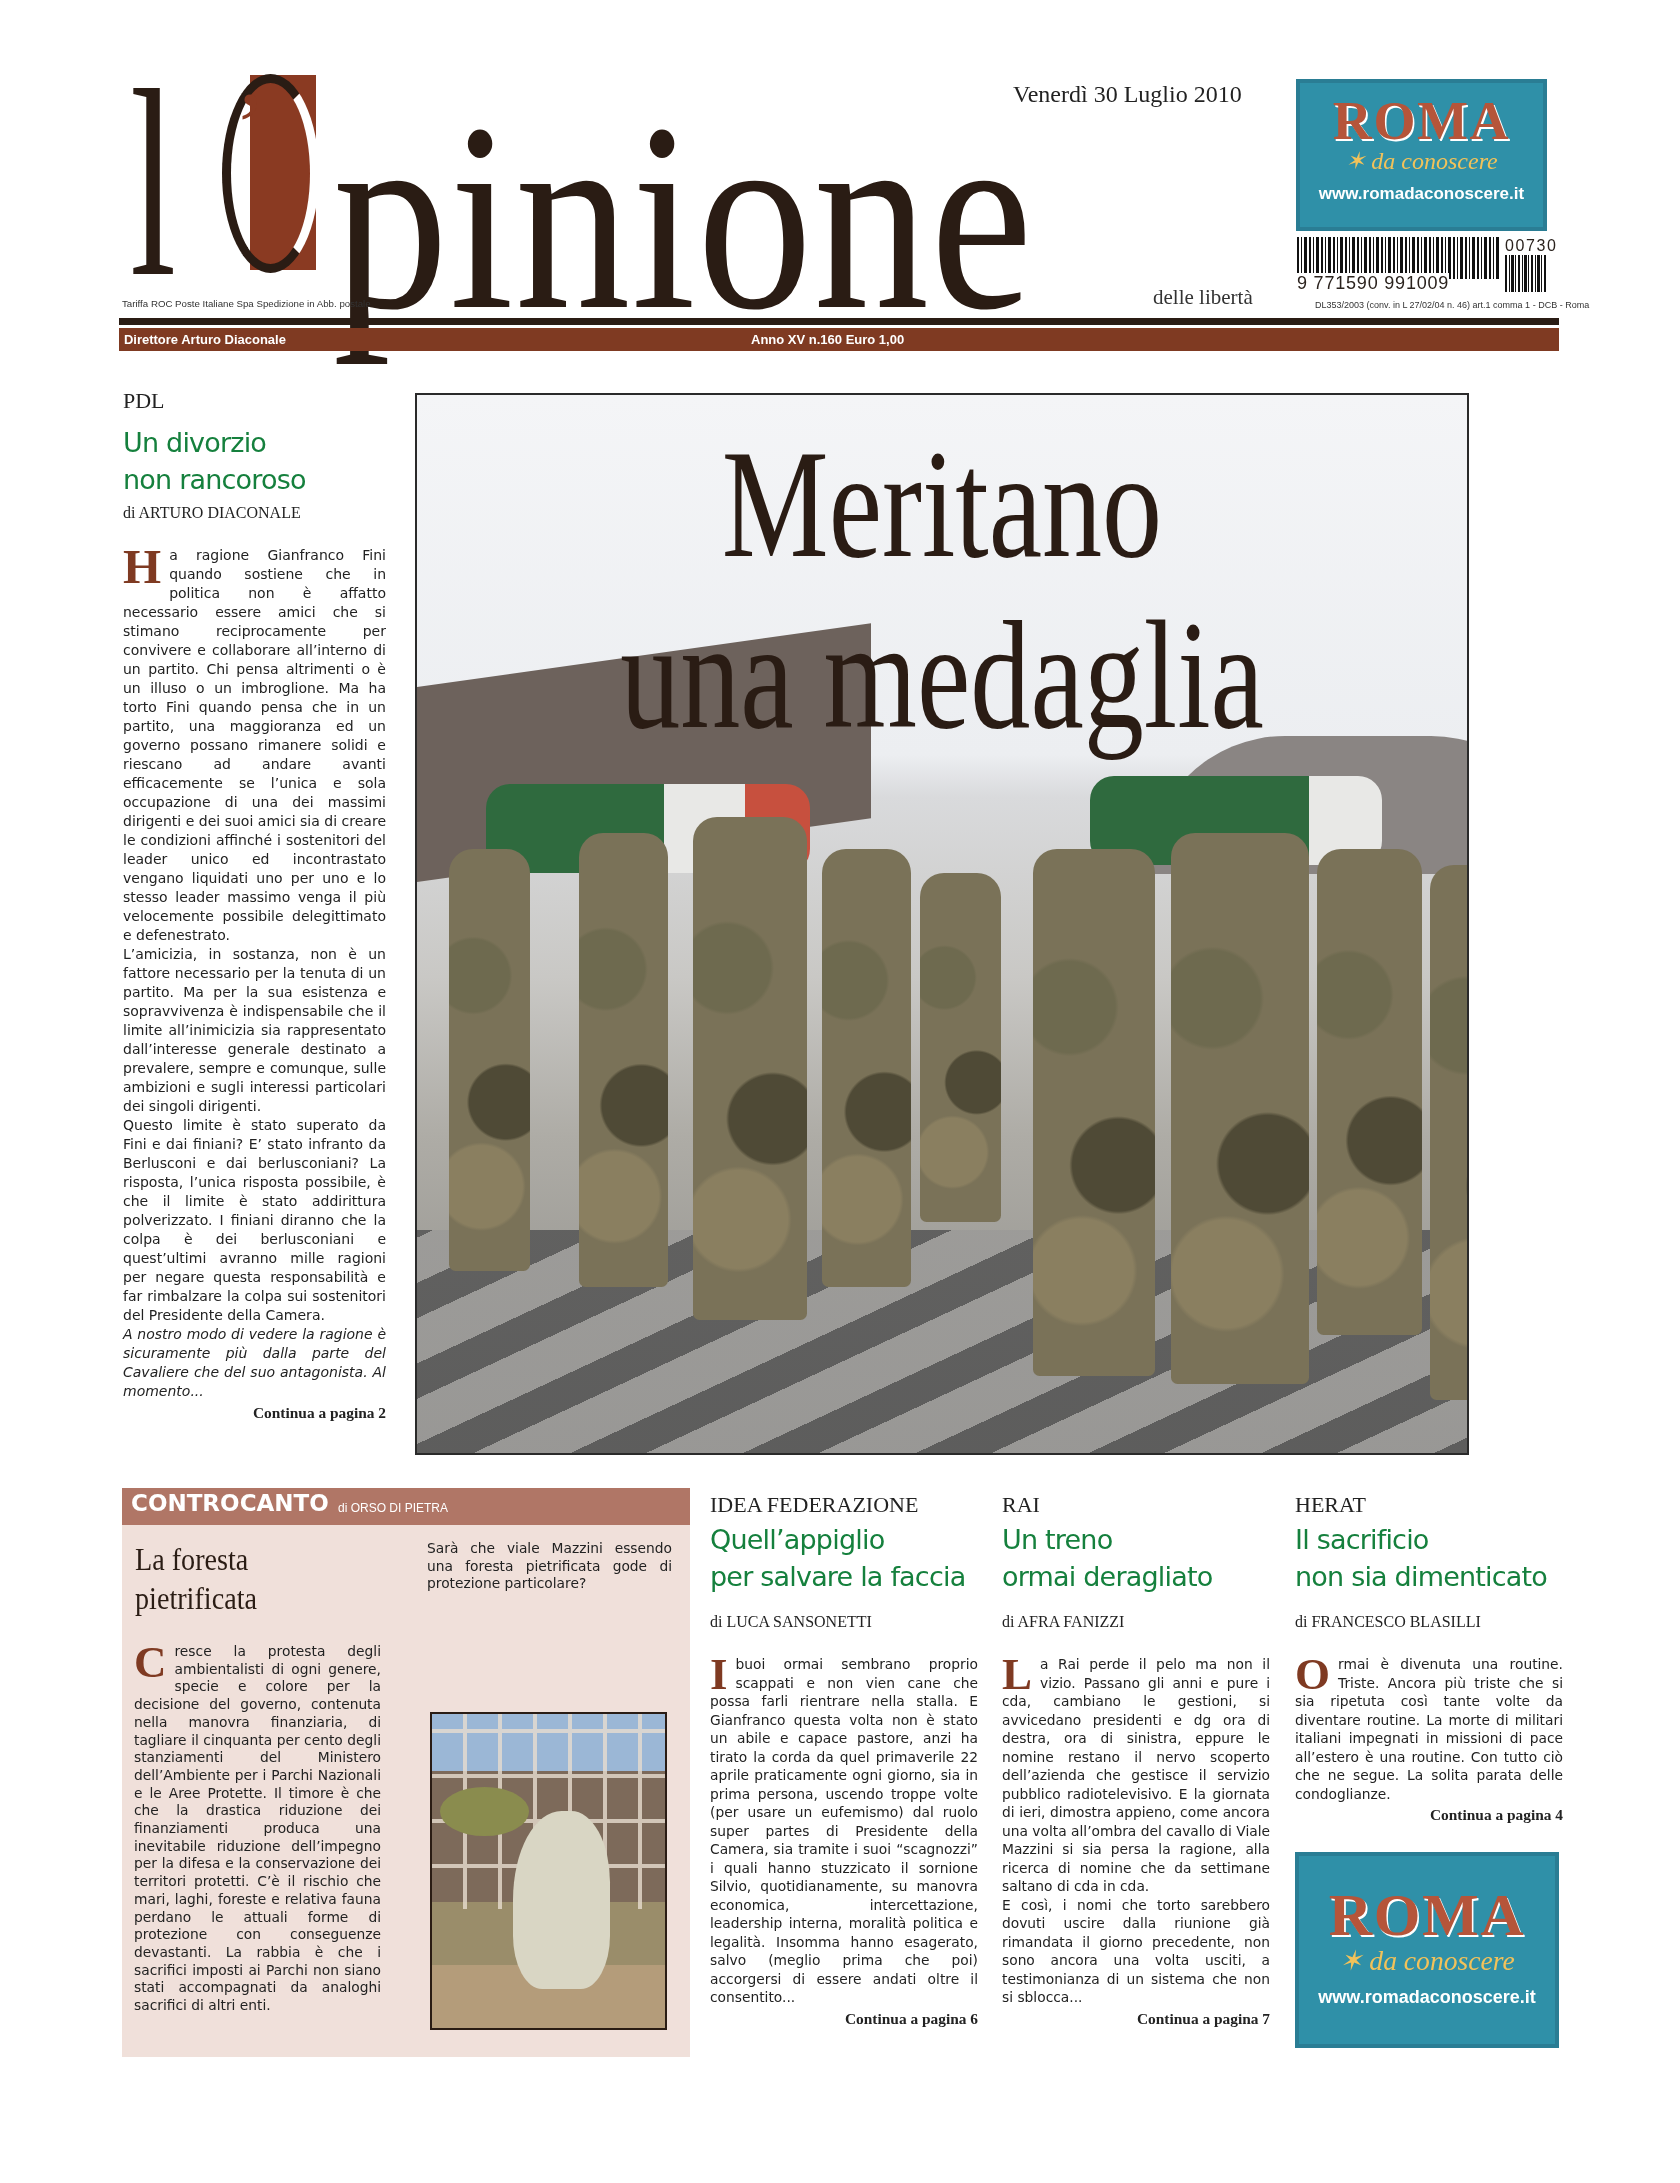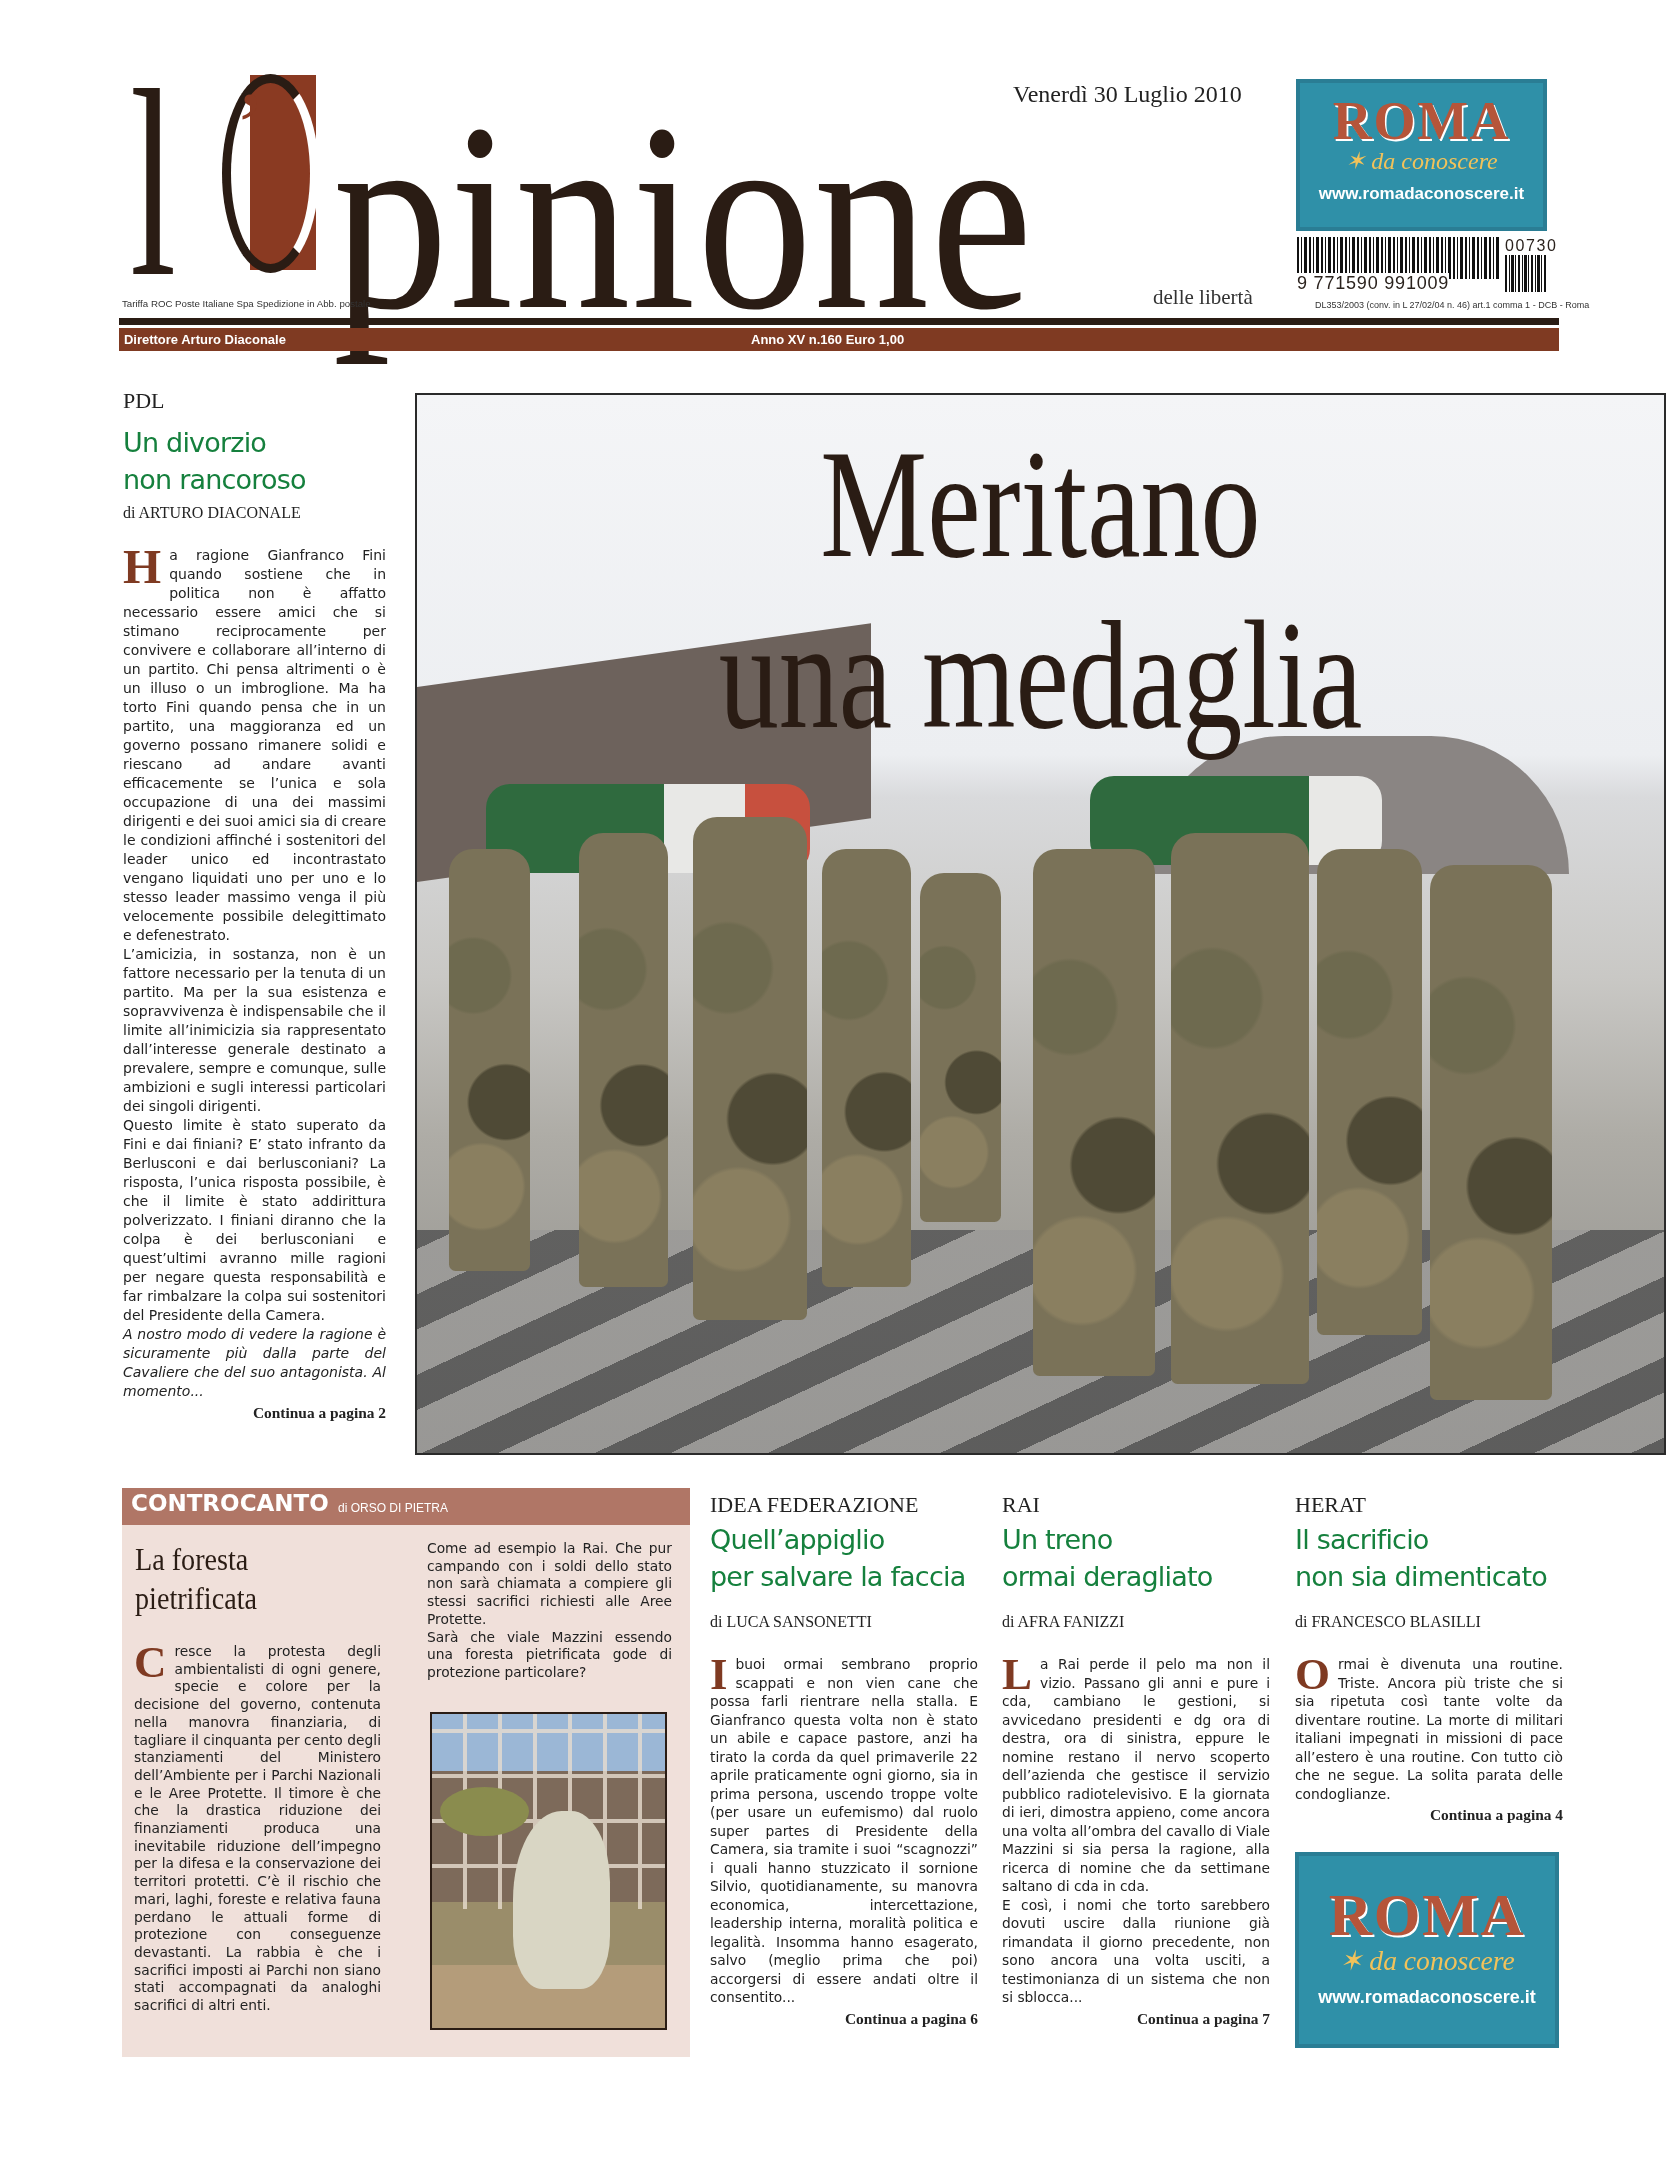"Meritano" .photo { width: 1251px -> 1054px }
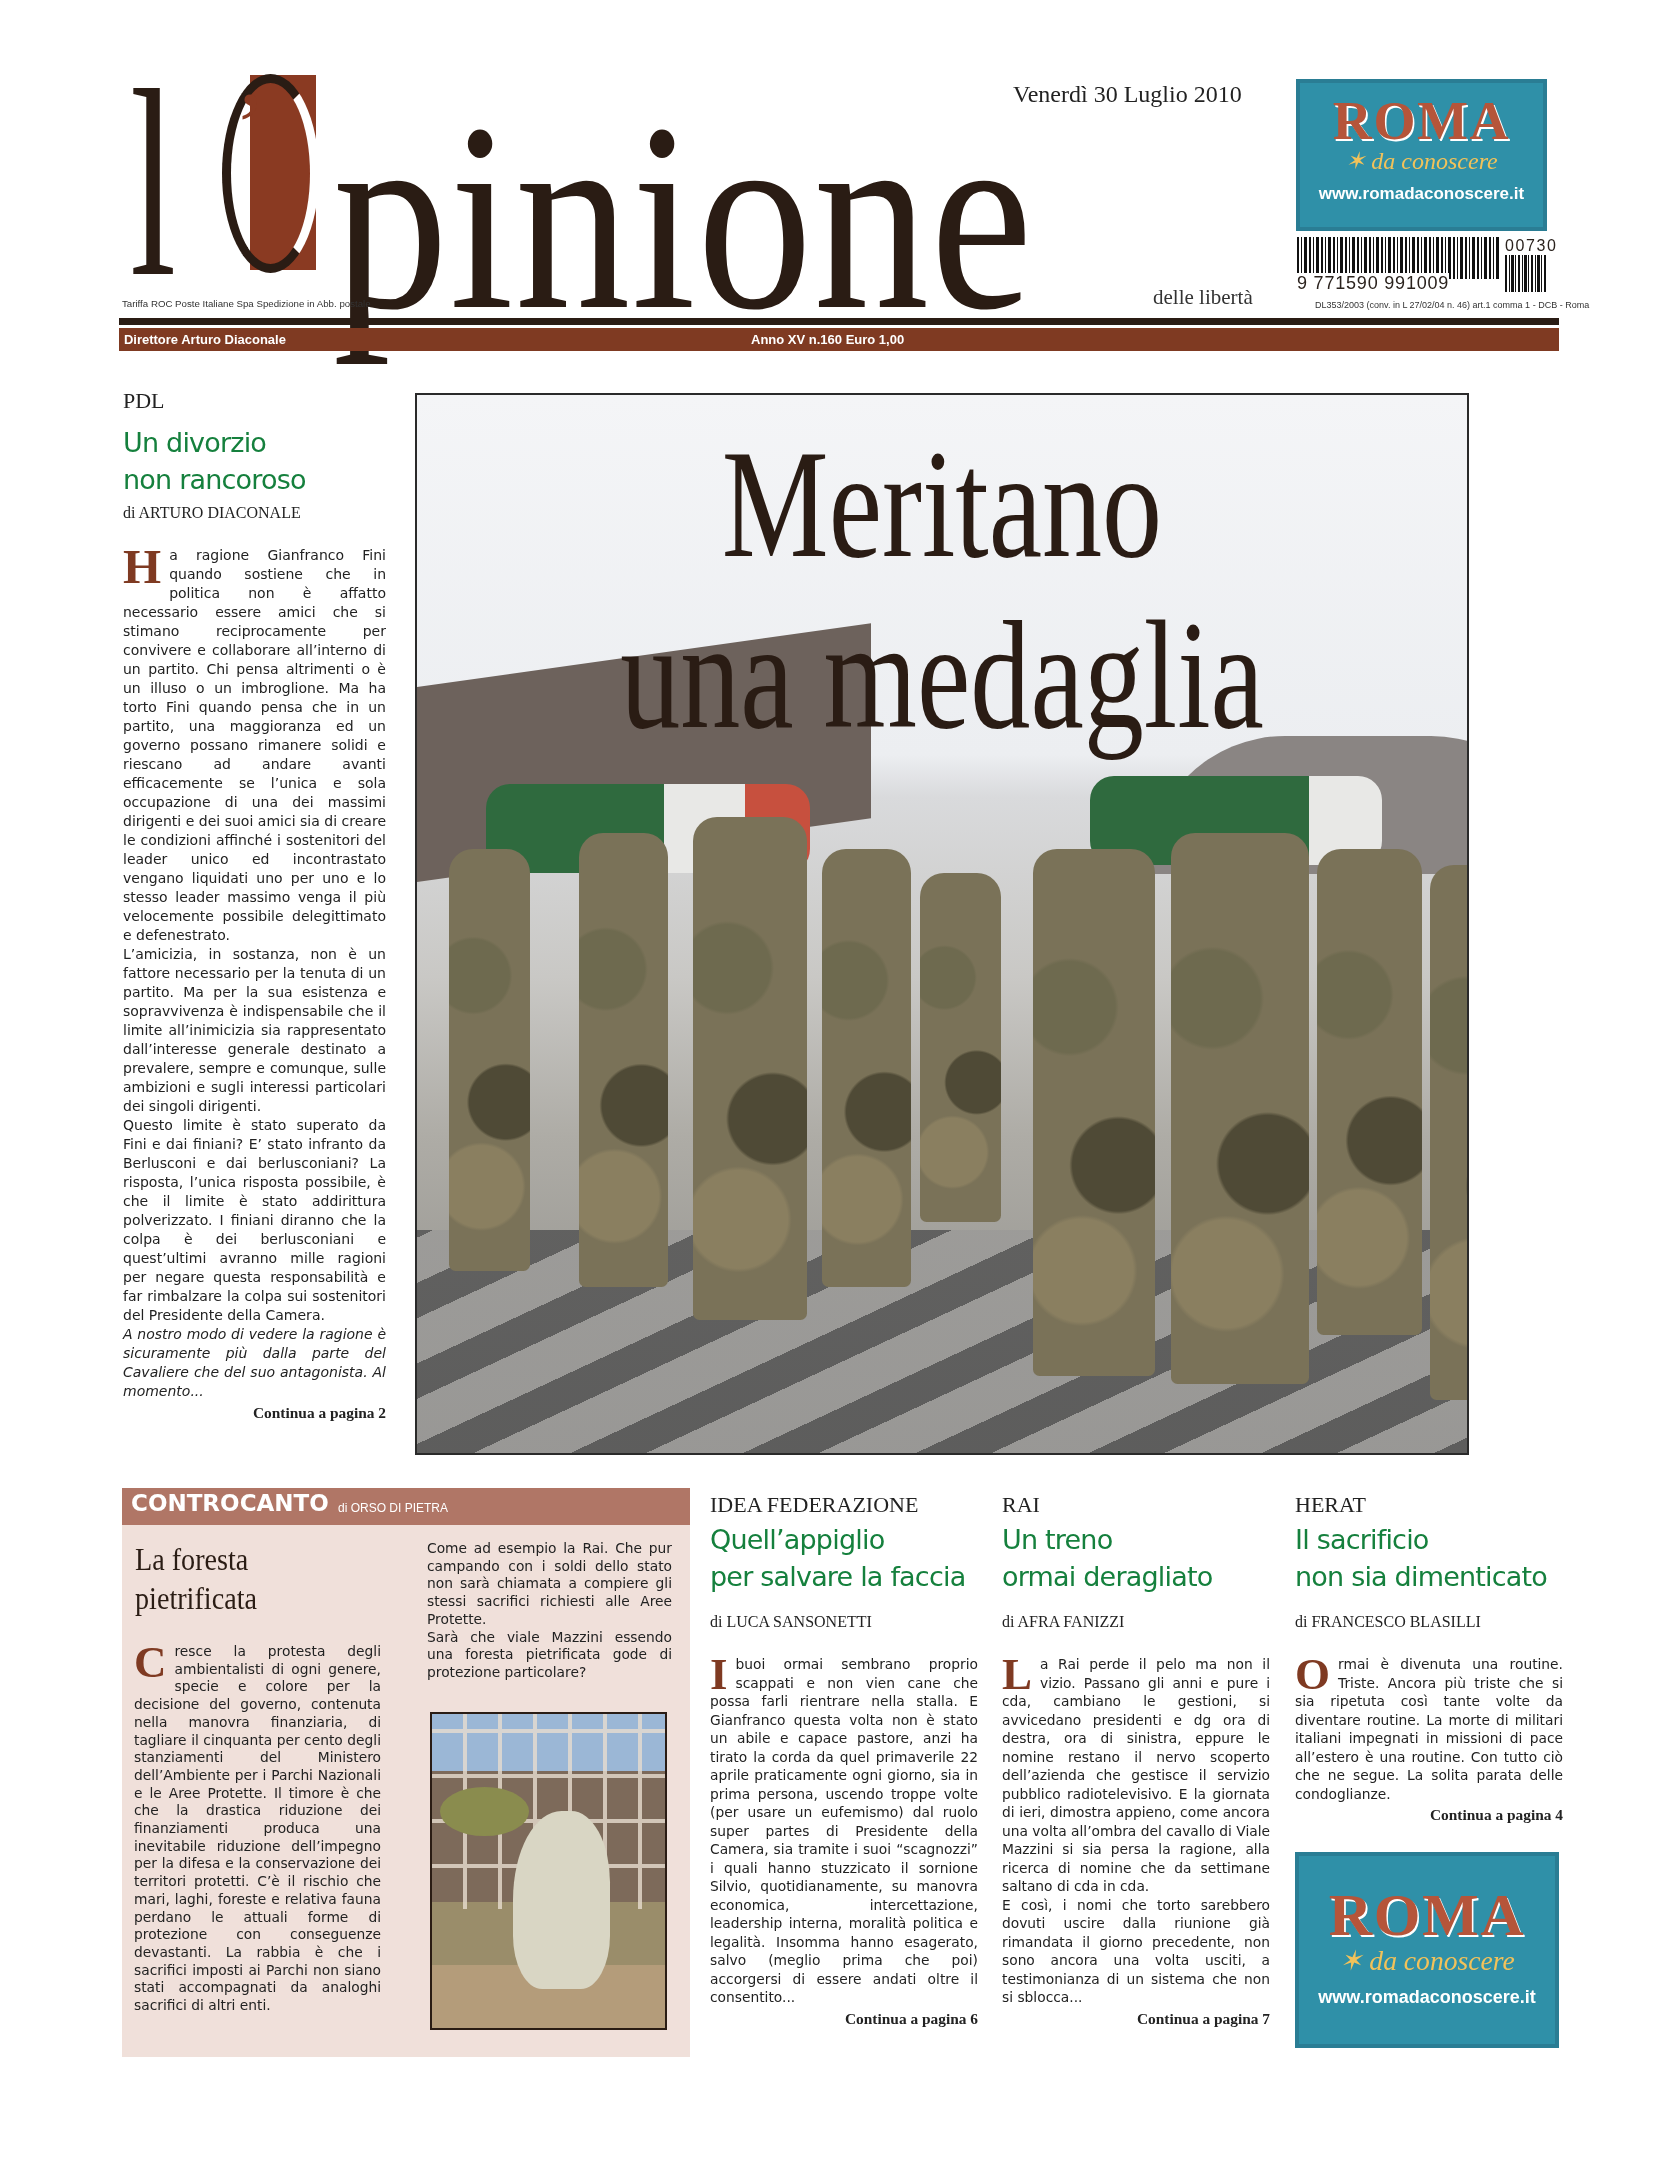"Come ad esempio la Rai." p { html: <p>Come ad esempio la Rai. Che pur campando con i soldi dello stato non sarà chiamata a compiere gli stessi sacrifici richiesti alle Aree Protette.</p> -> none }
